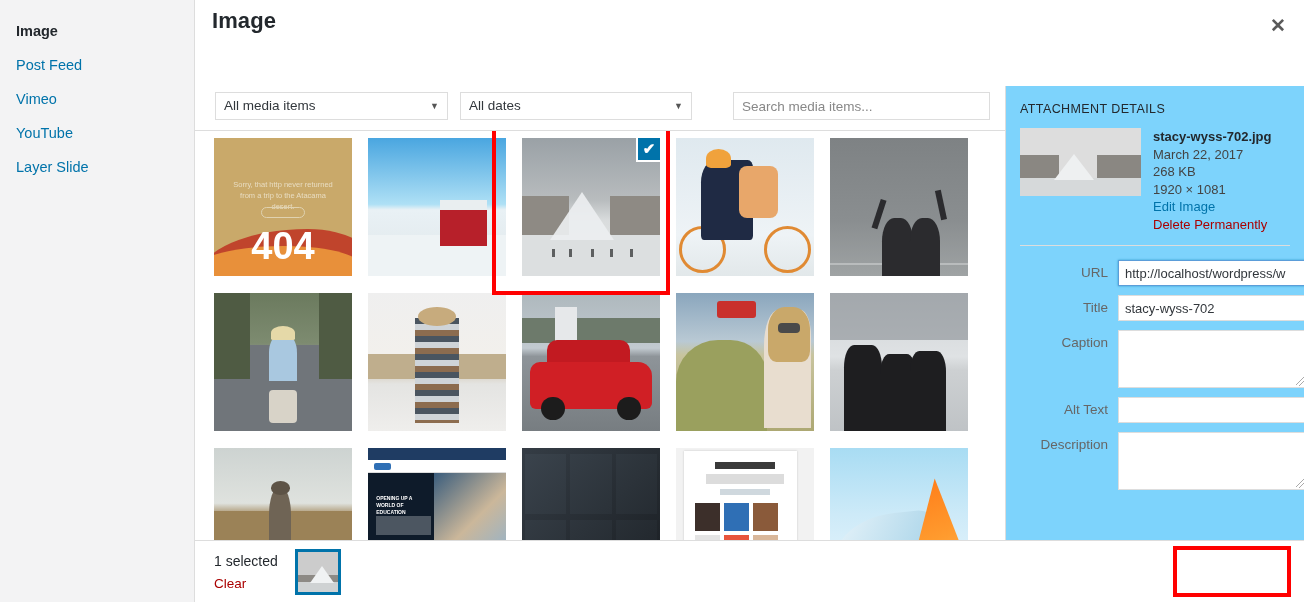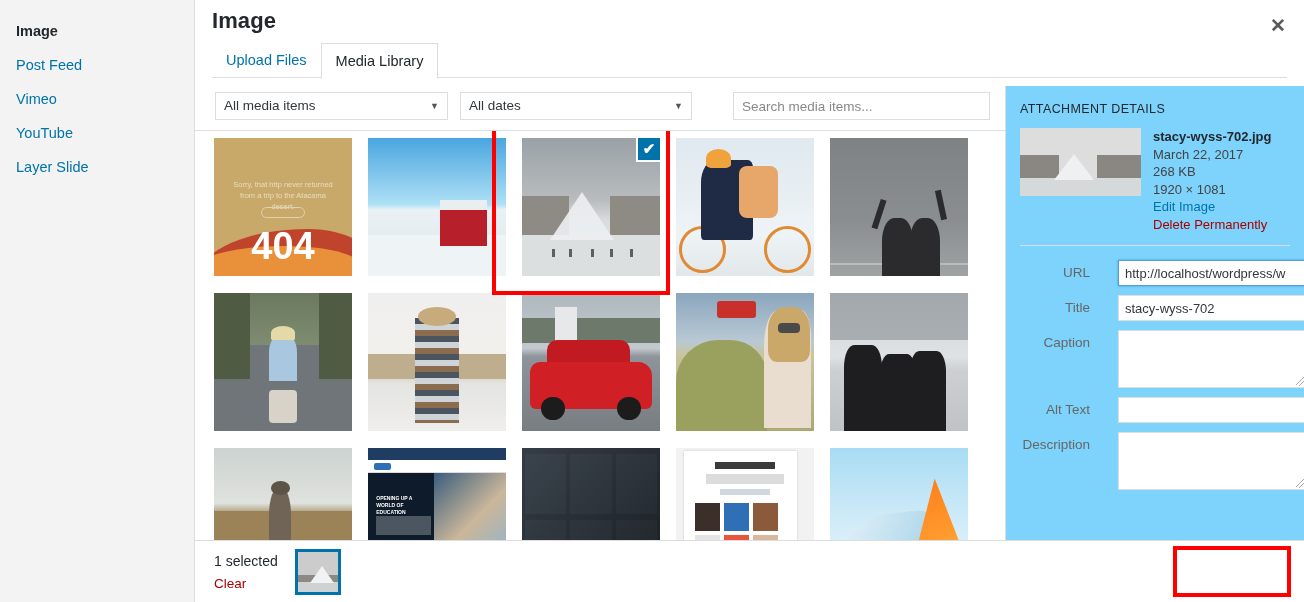"Upload Files" div { html: <div> <div> <span>Upload Files</span> </div> <div> <span>Media Library</span> </div> </div> -> none }
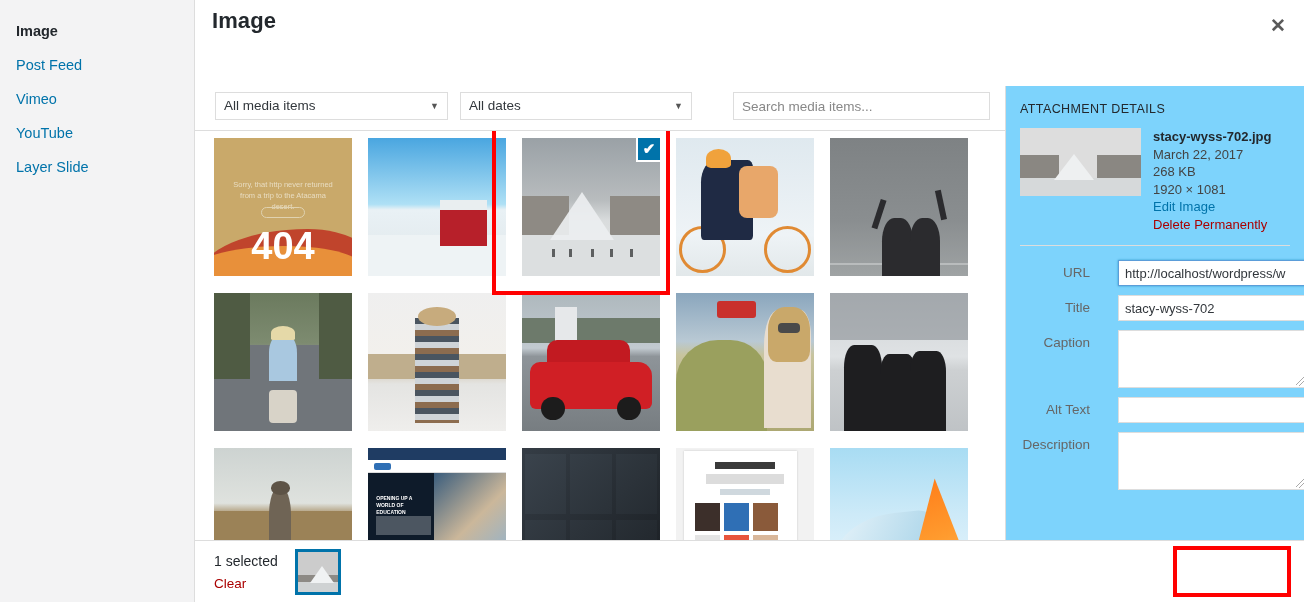"URL" .field-label { padding-right: 28px -> 10px }
